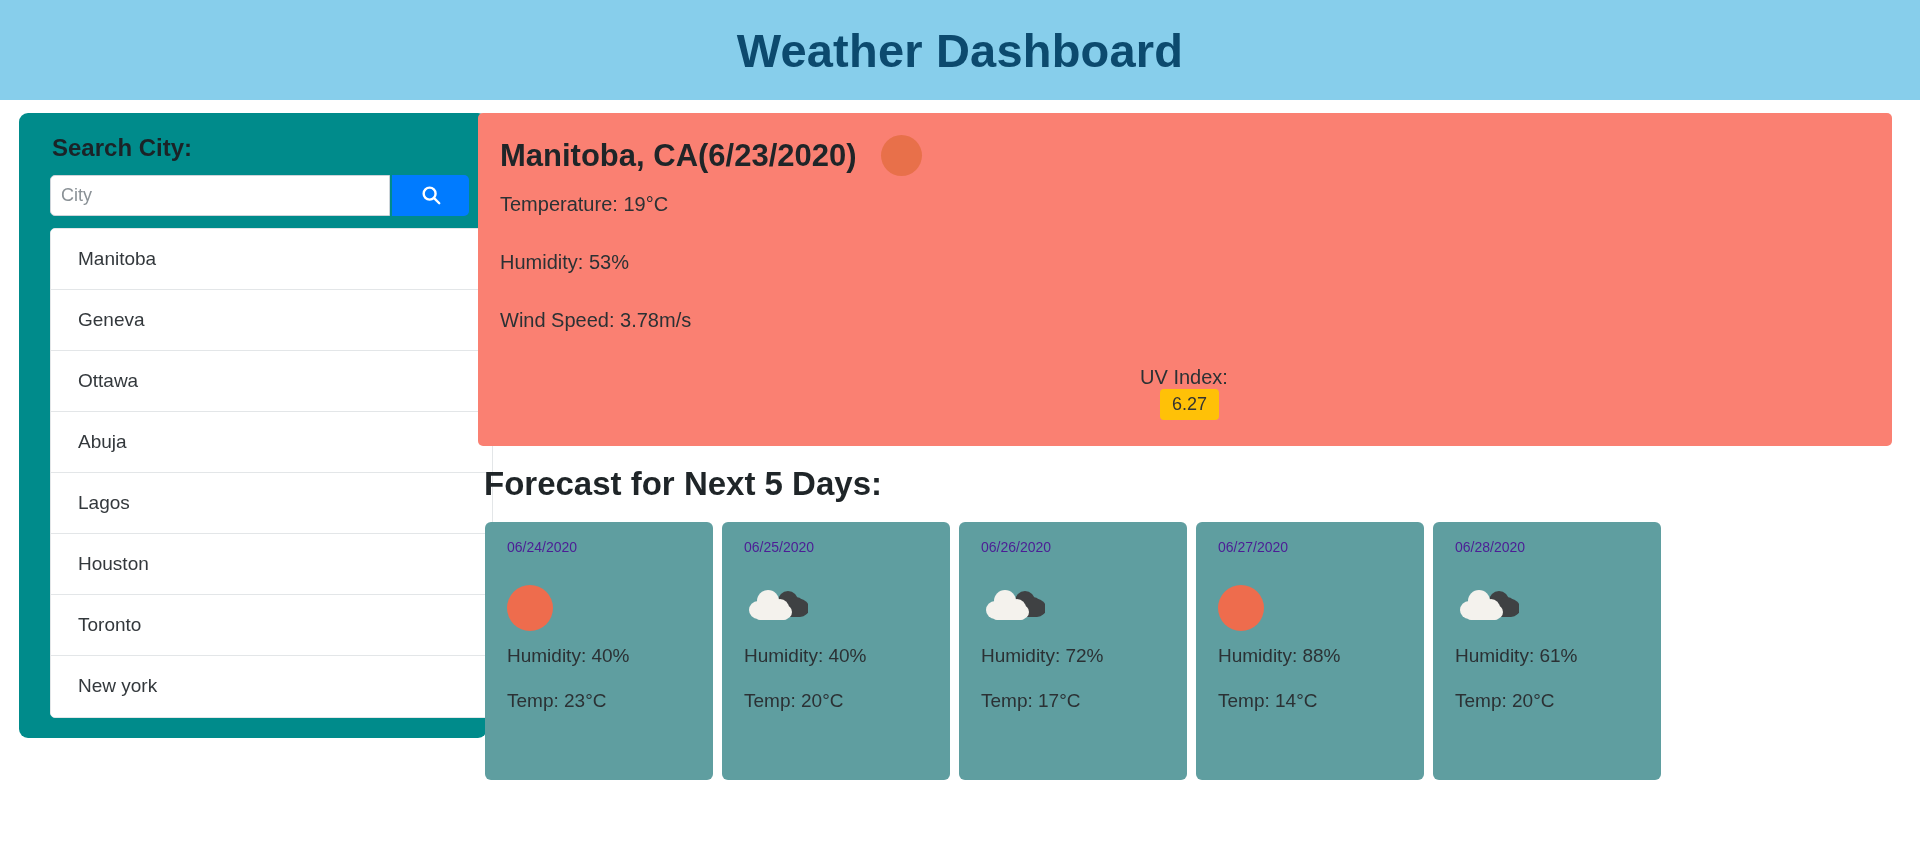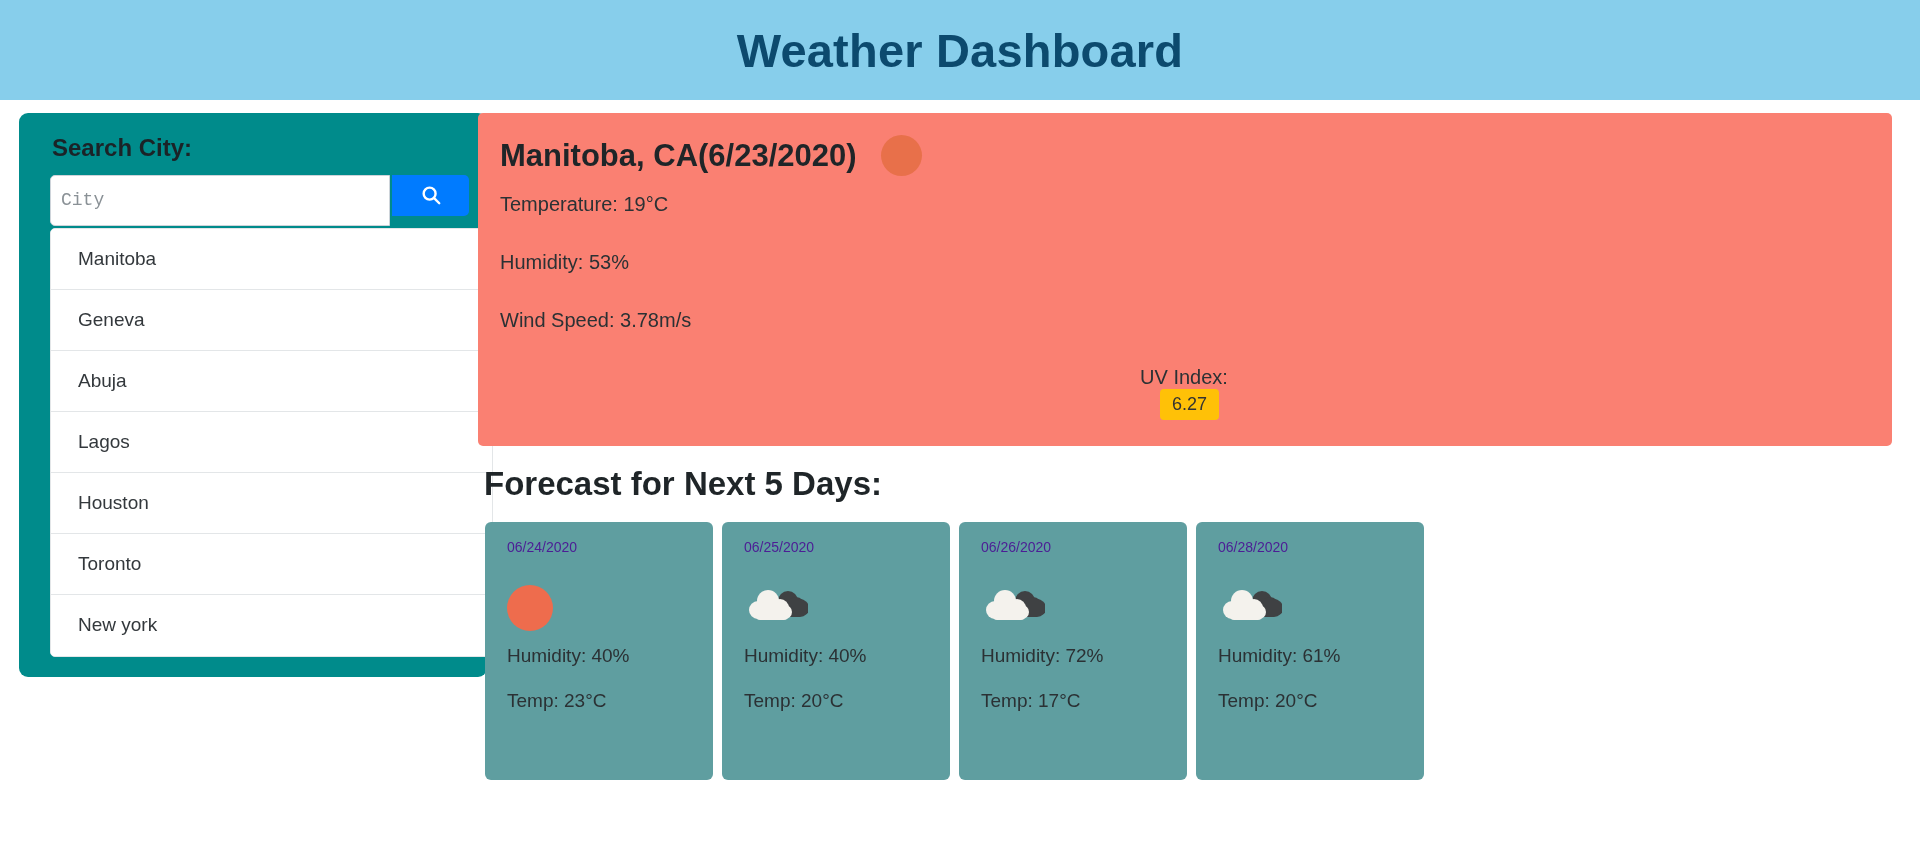"City" .search-input { font-family: Liberation Mono, monospace -> Liberation Sans, sans-serif; height: 51px -> 41px }
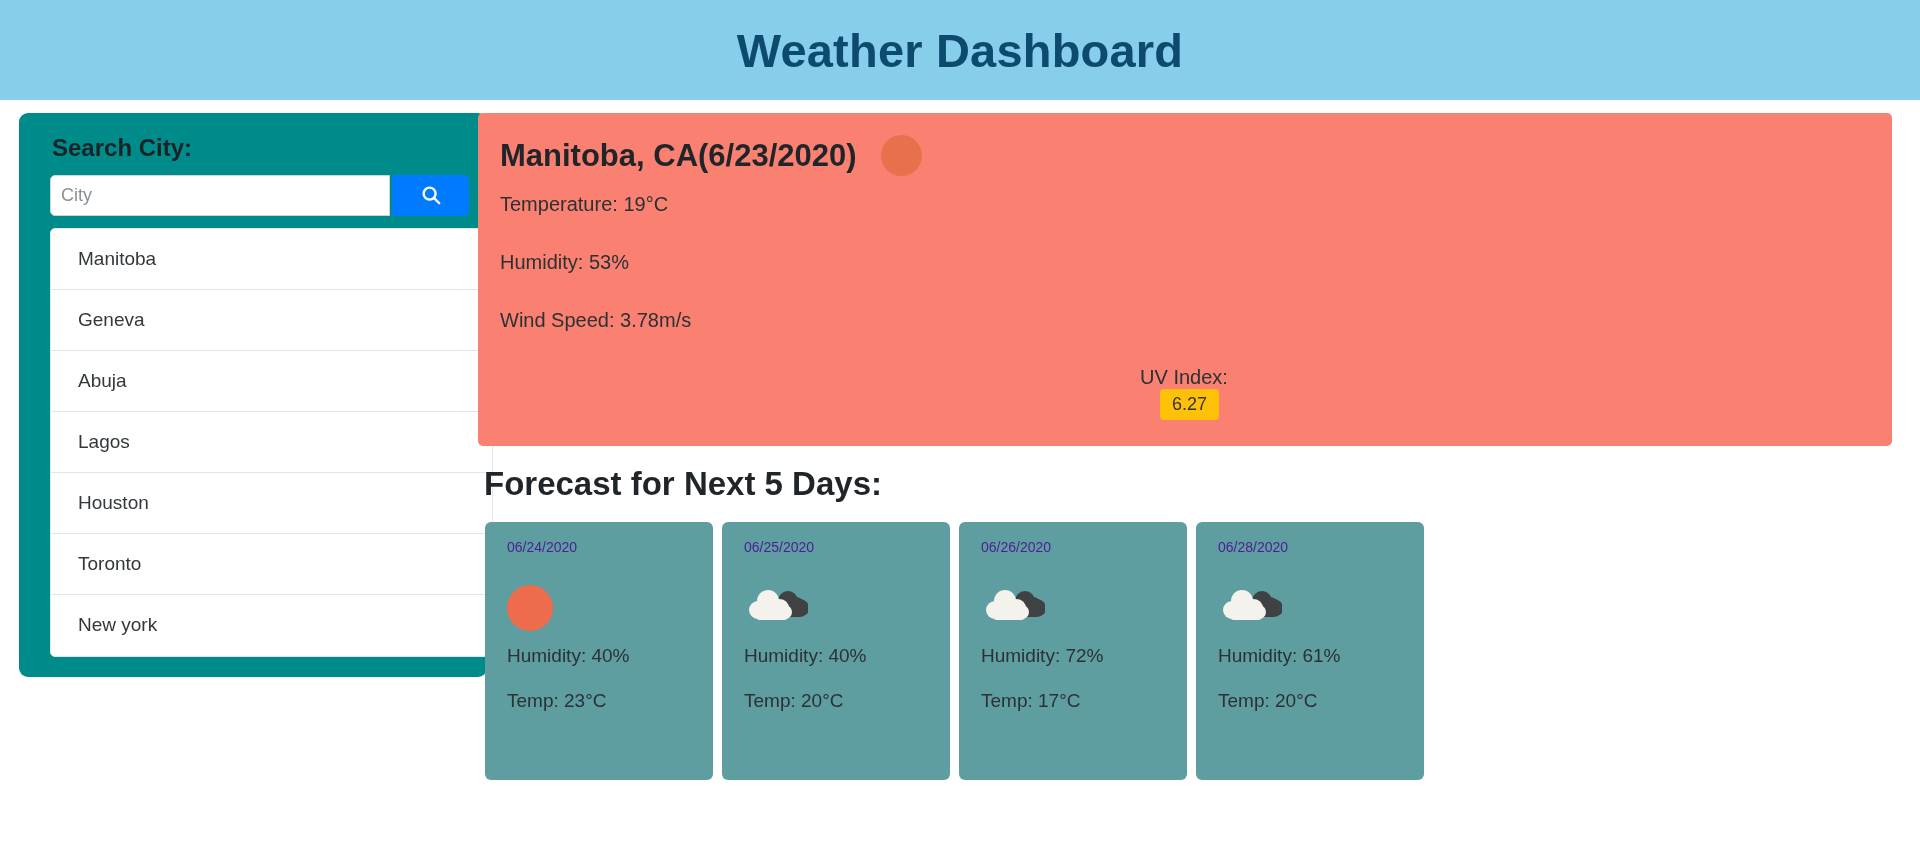"Ottawa" div.city-item { html: none -> <div>Ottawa</div> }
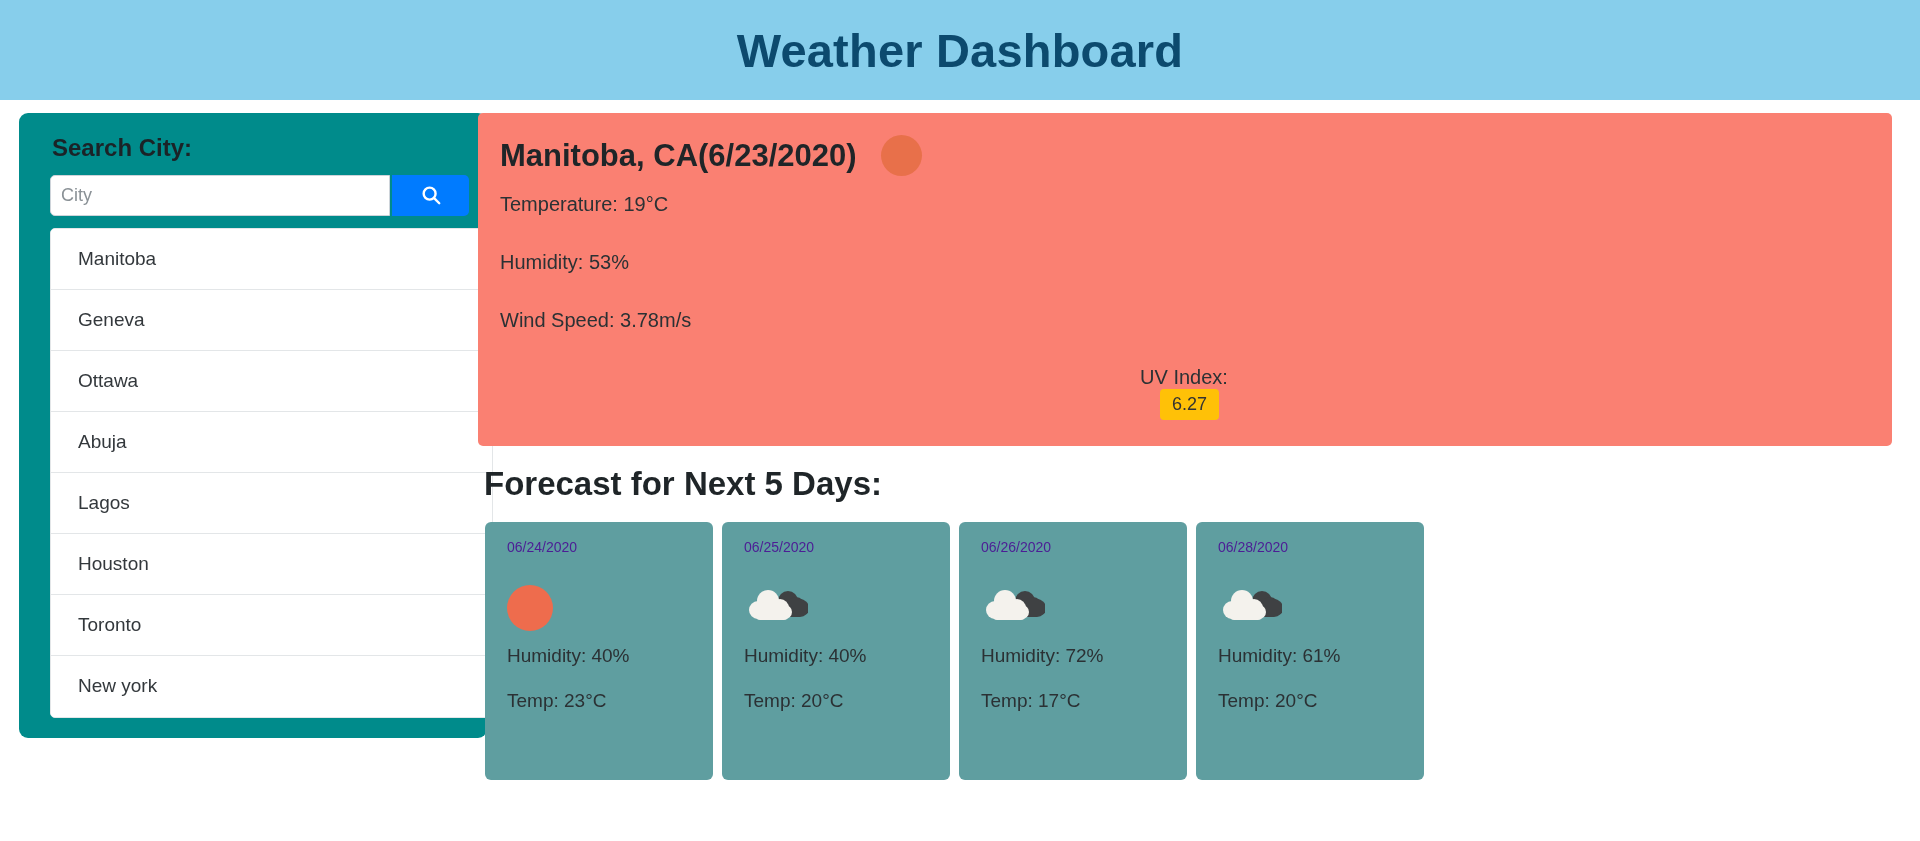"06/27/2020" div.forecast-card { html: none -> <div> <div>06/27/2020</div> <div> <div></div> </div> <div>Humidity: 88%</div> <div>Temp: 14°C</div> </div> }
